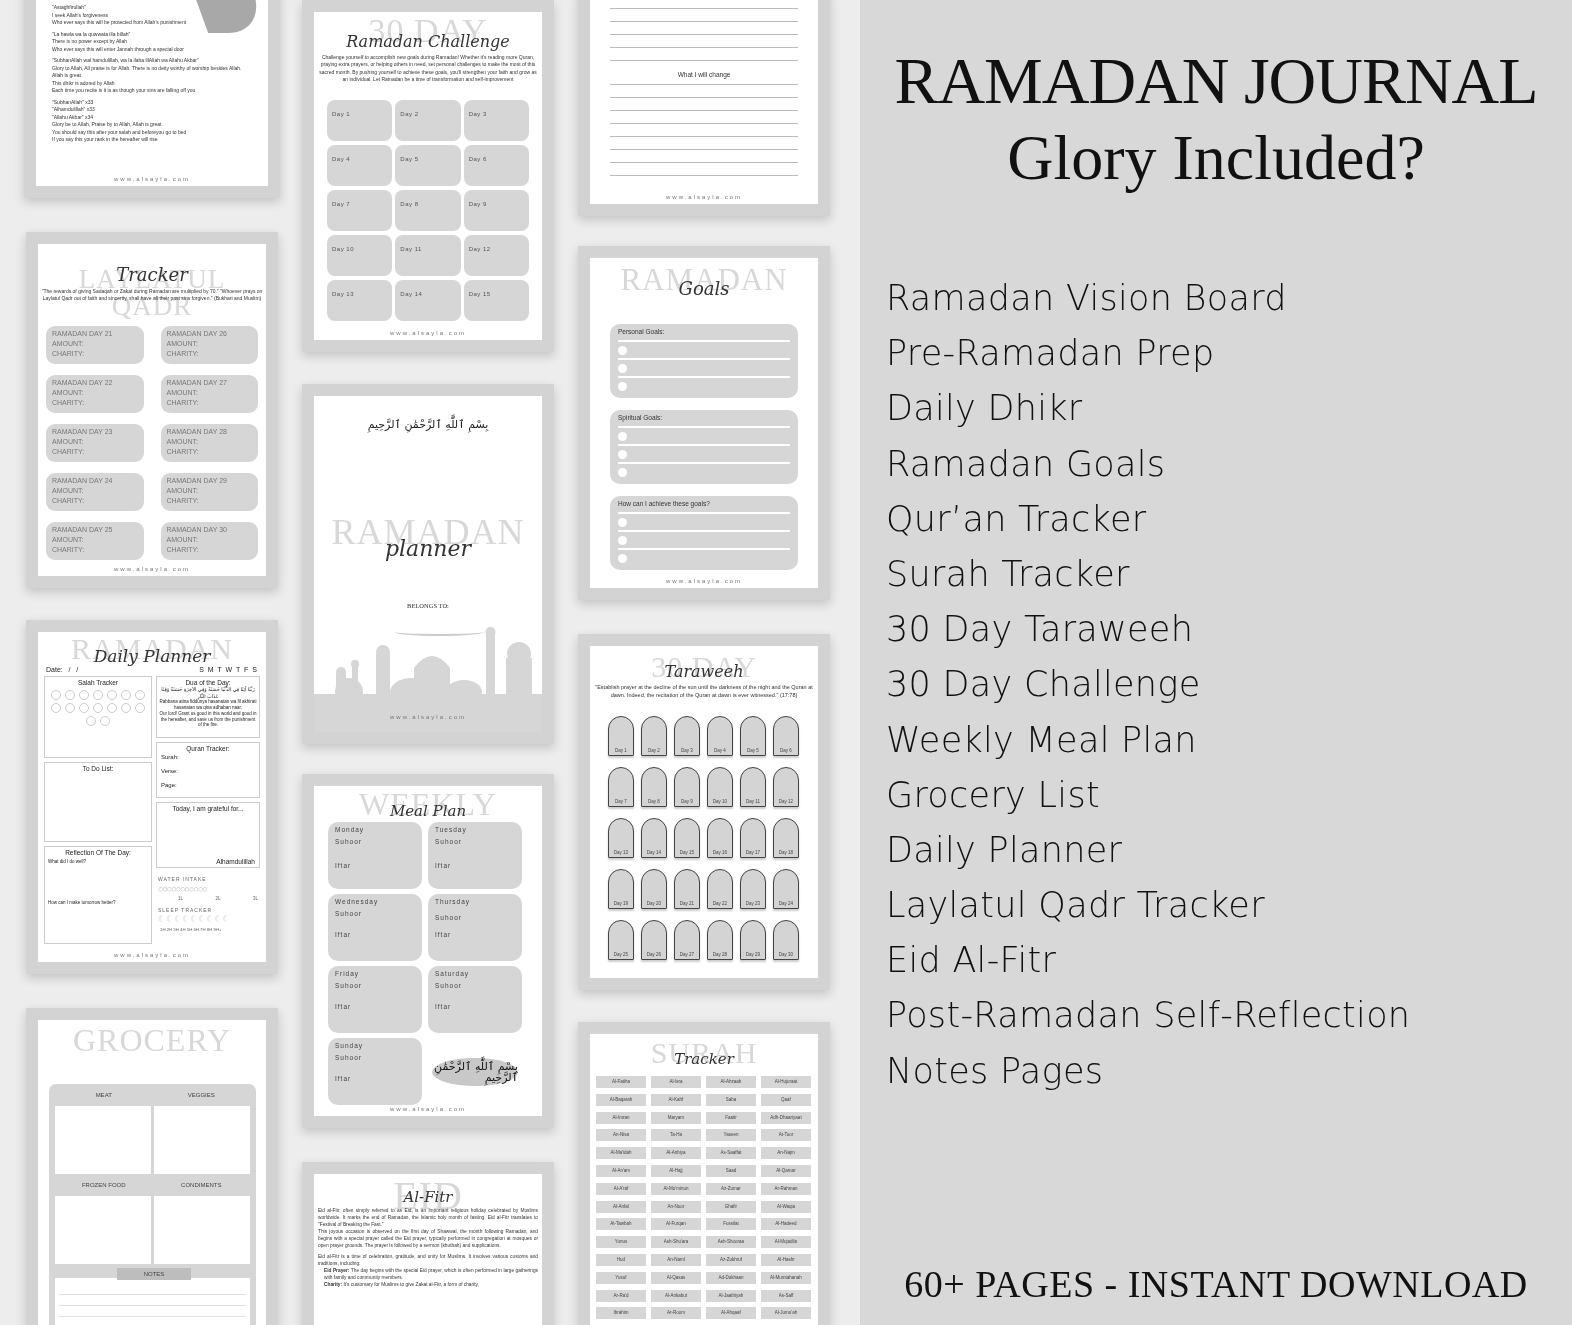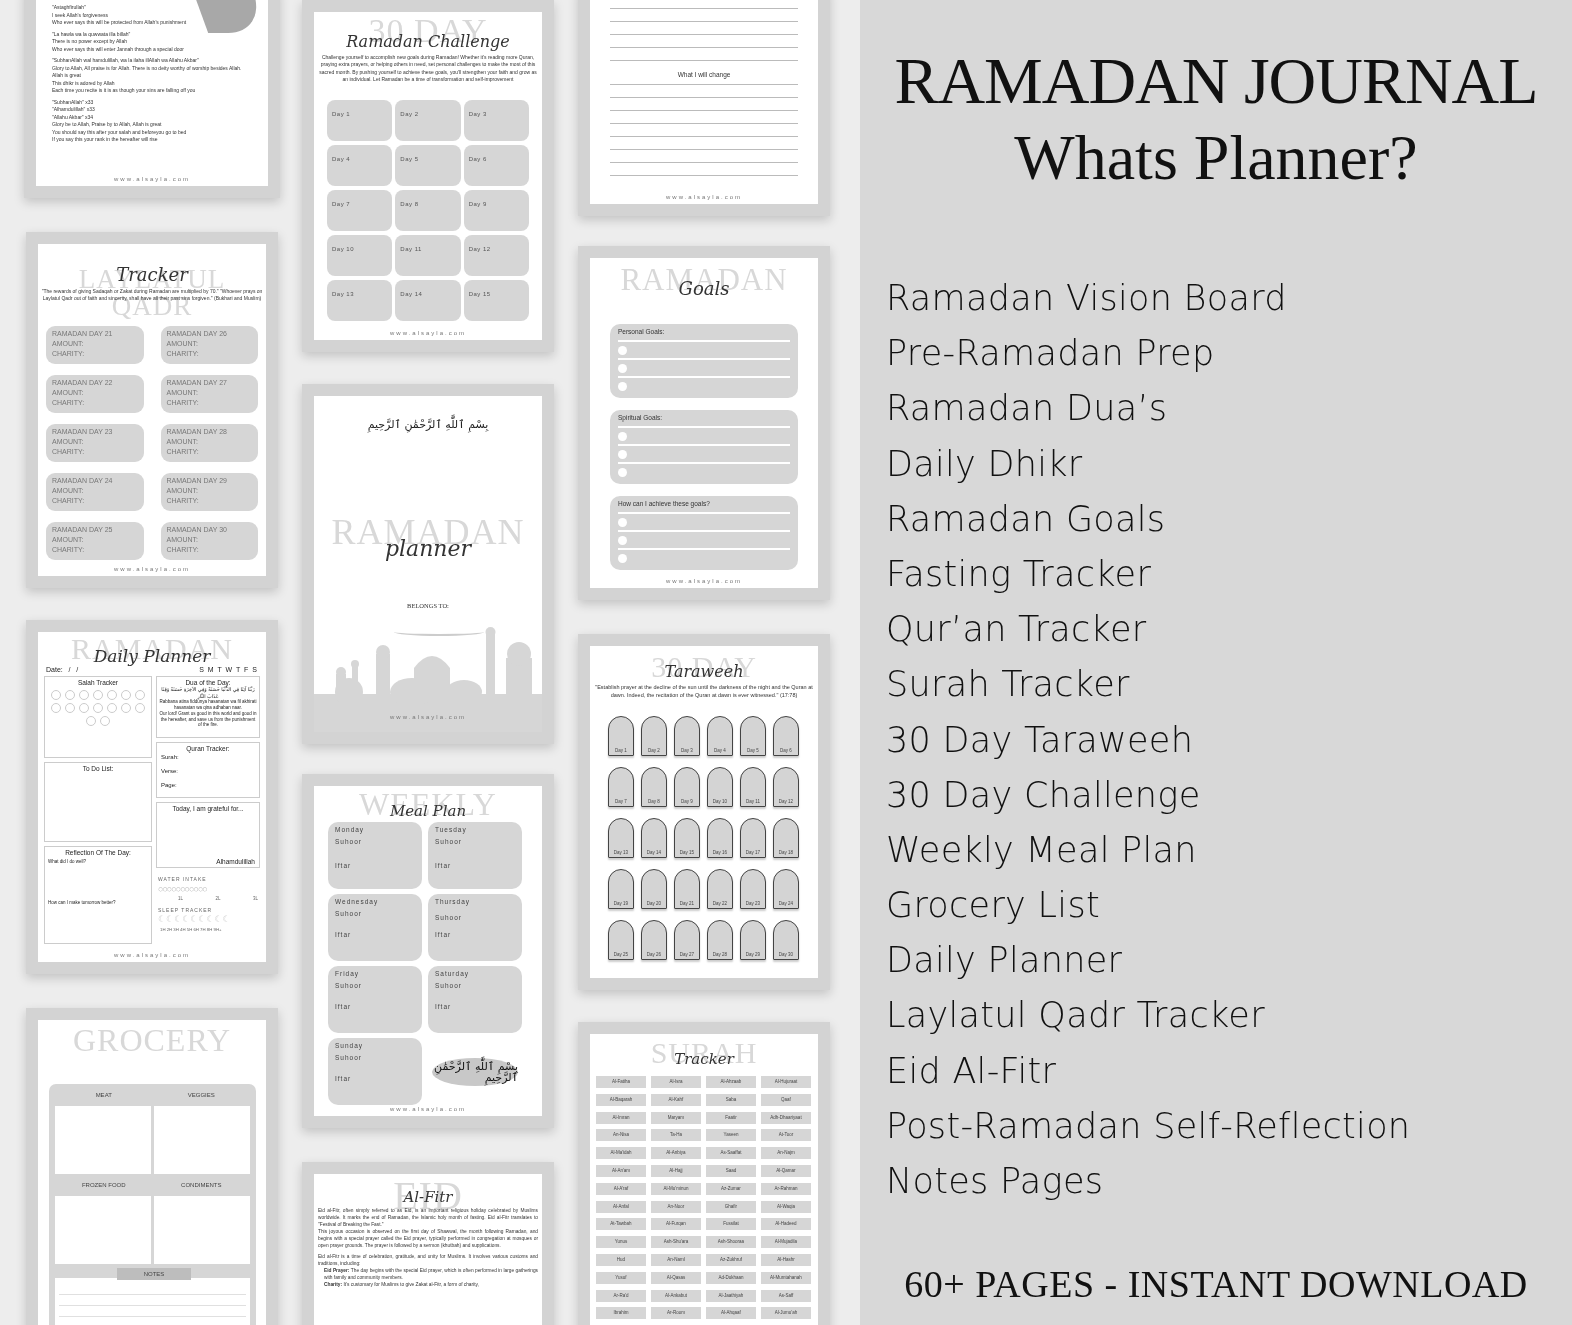"Whats Planner?" div.r-title { text: Whats Planner -> Glory Included }
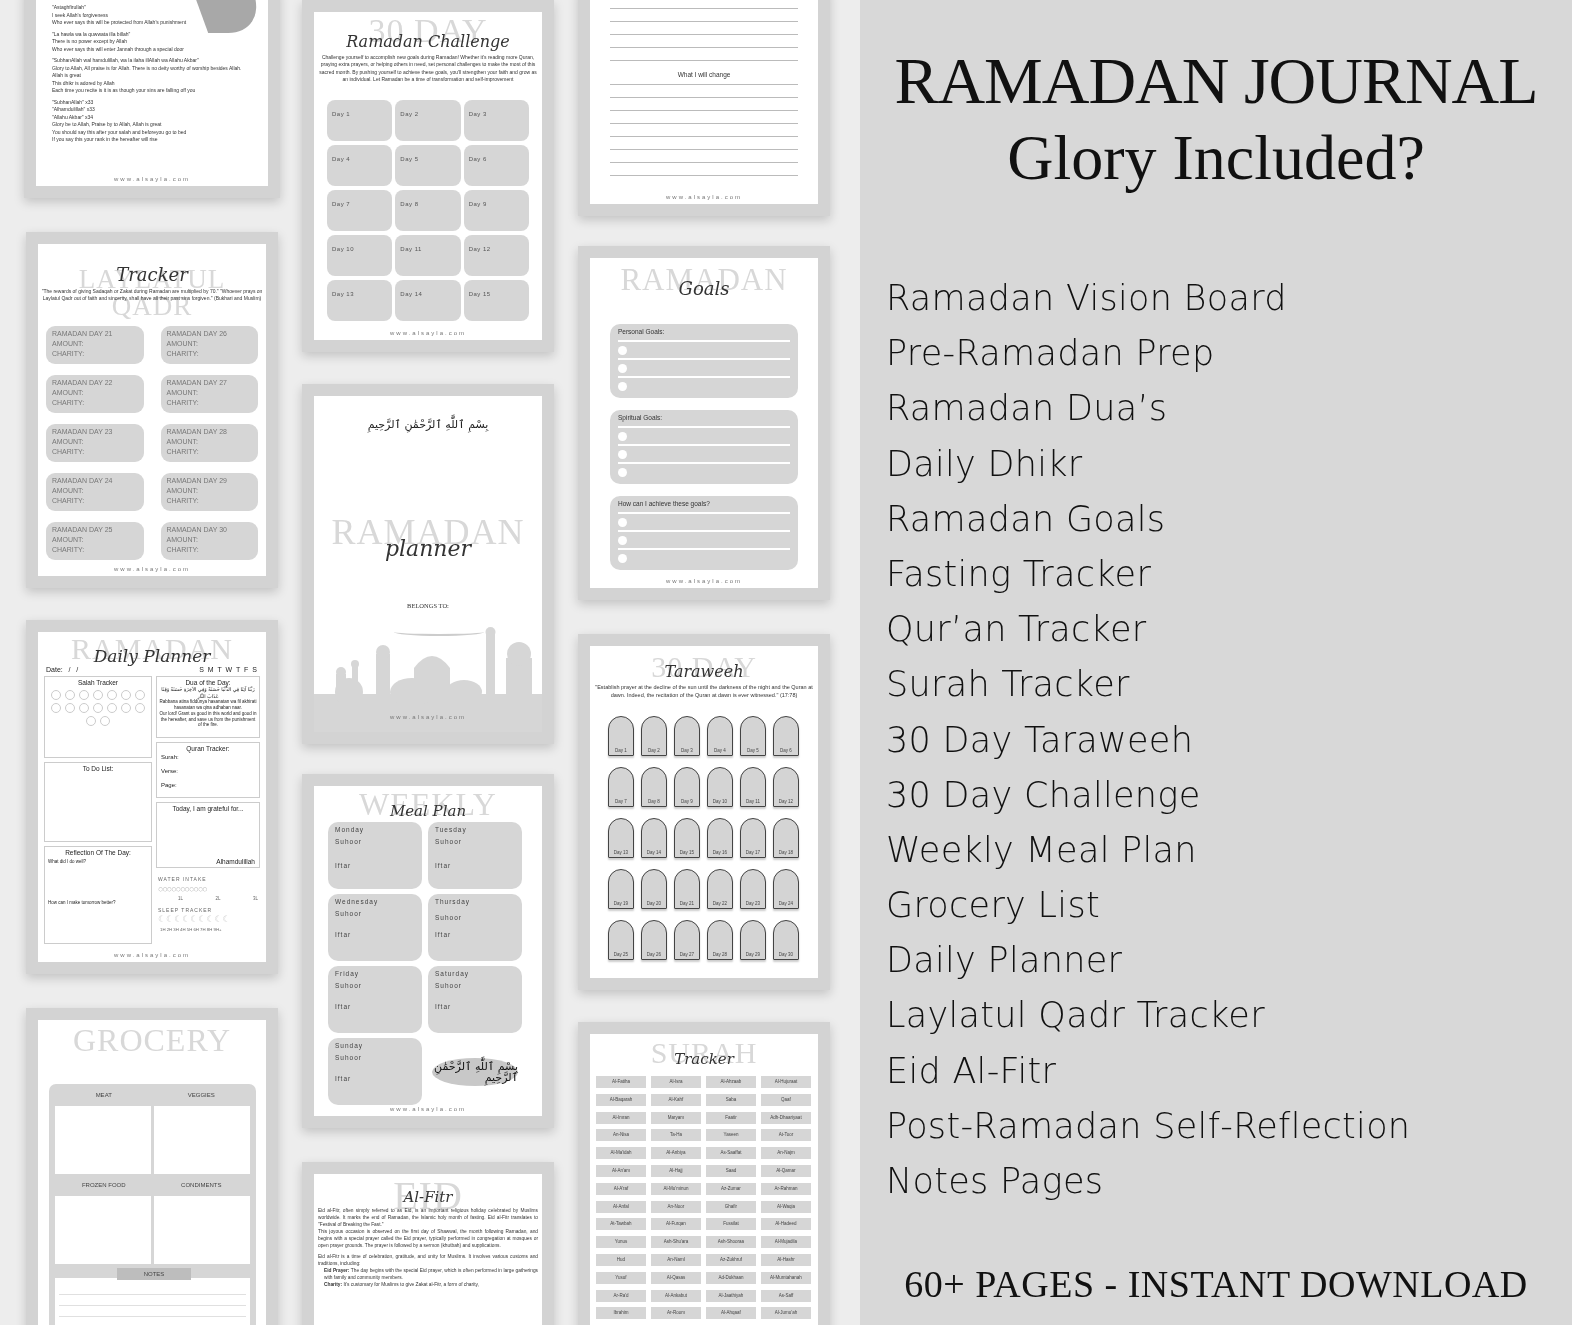"Ramadan Dua’s" div.r-item { html: <div>Ramadan Dua’s</div> -> none }
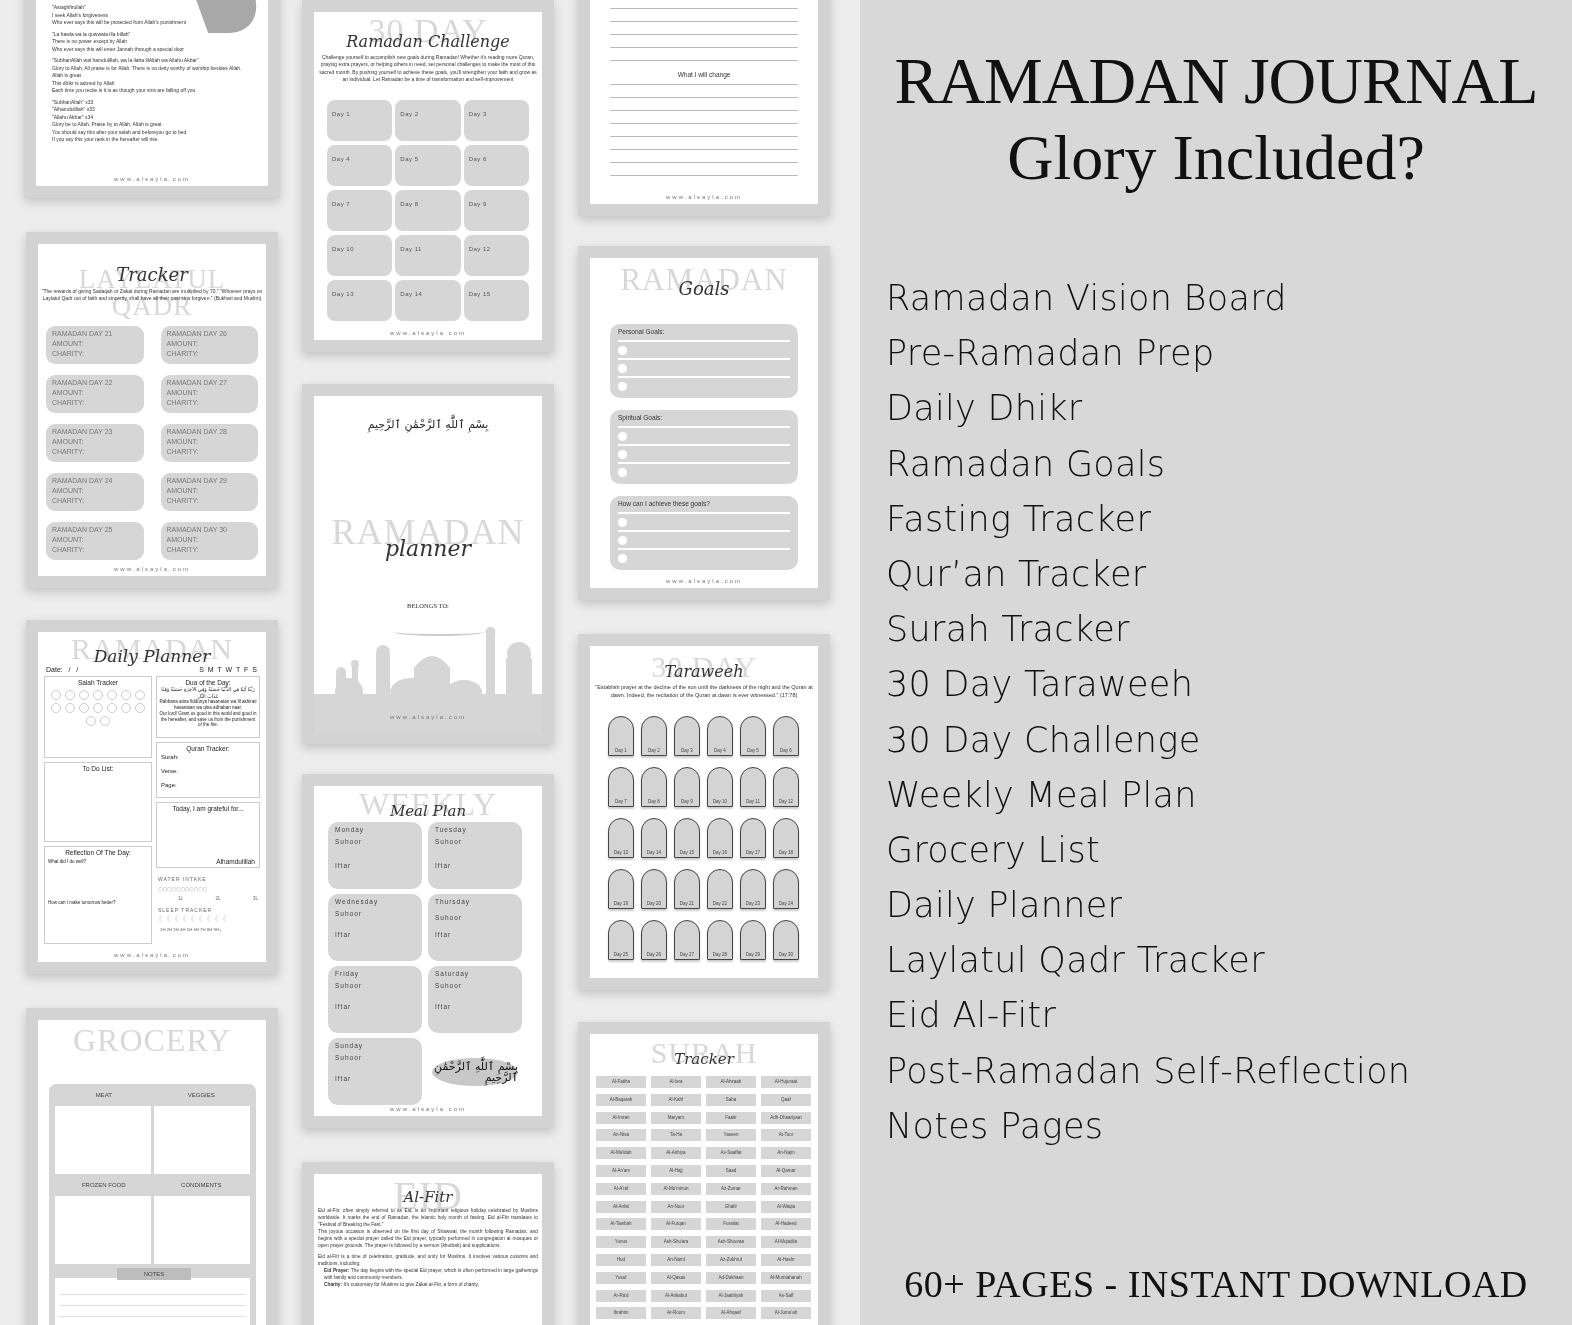"Fasting Tracker" div.r-item { html: <div>Fasting Tracker</div> -> none }
